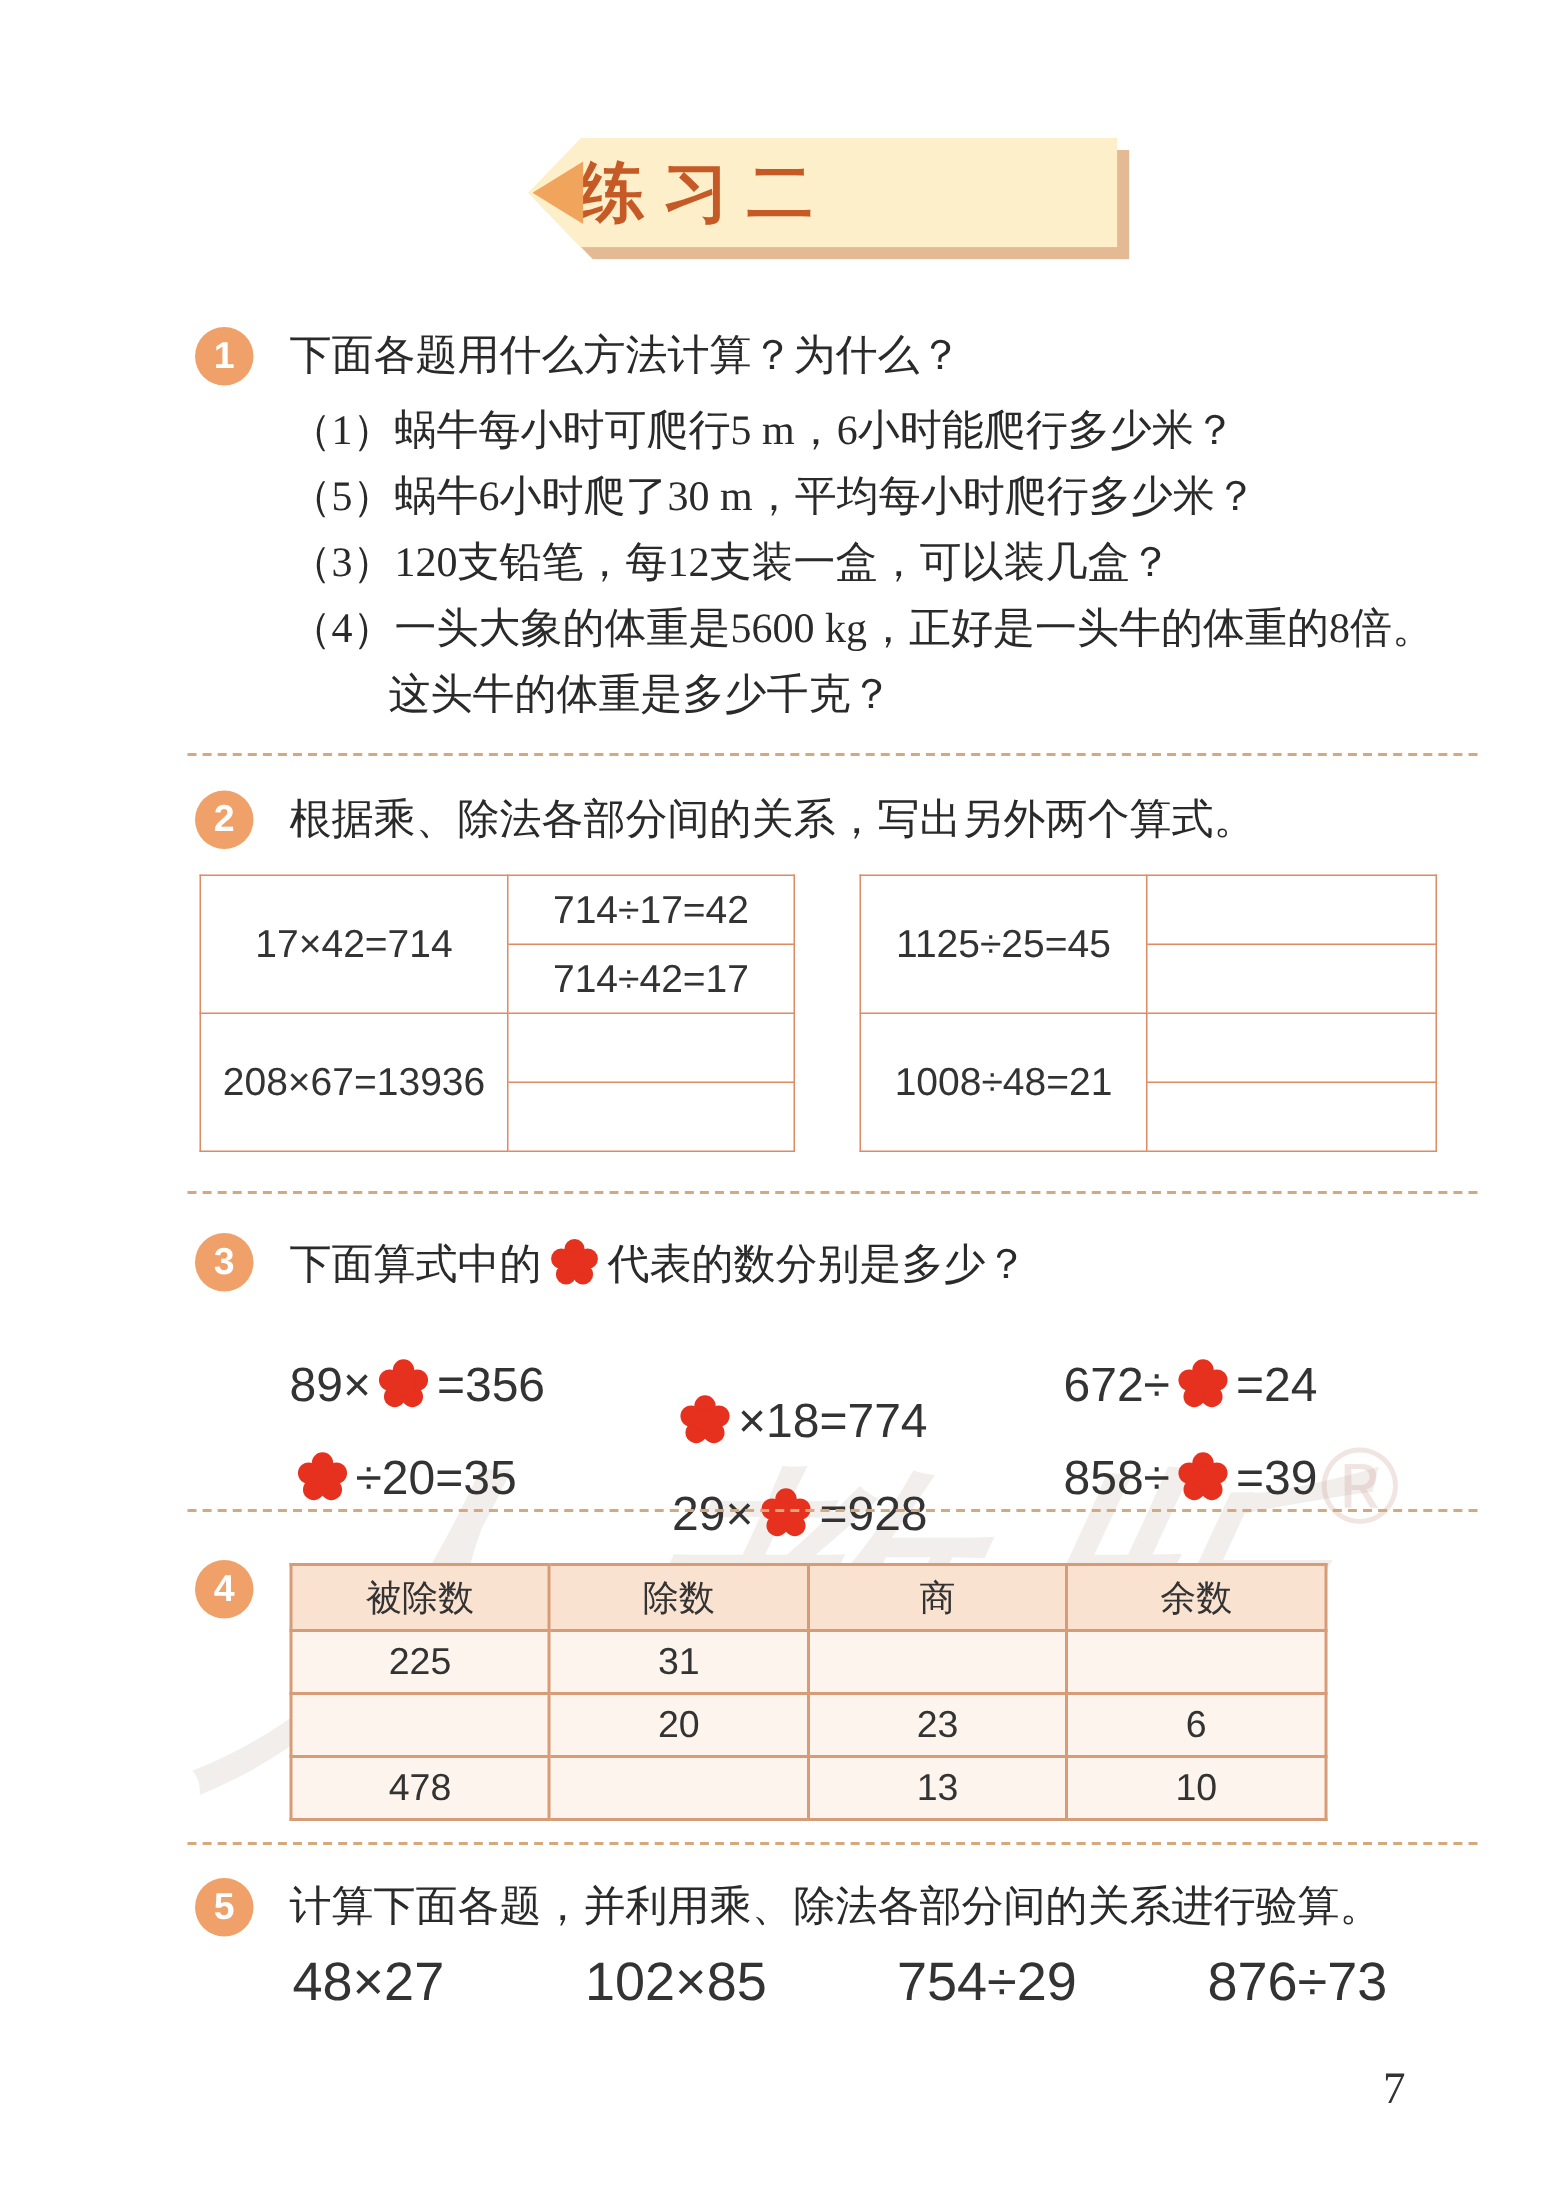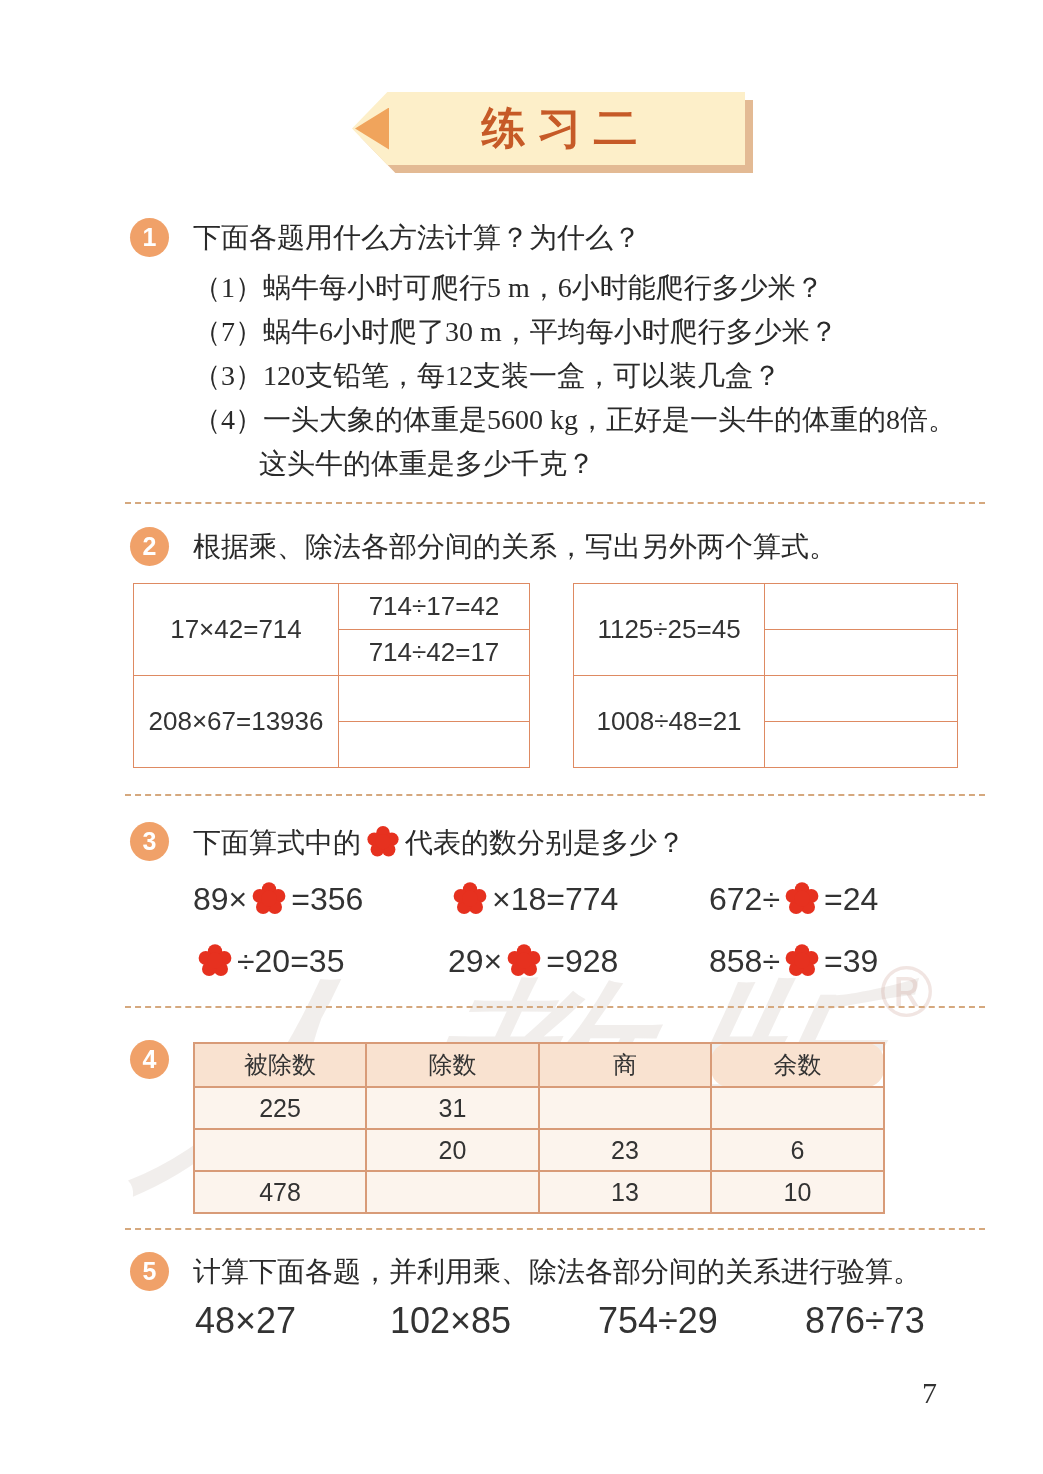"练习二" .banner-body { justify-content: center -> flex-start }
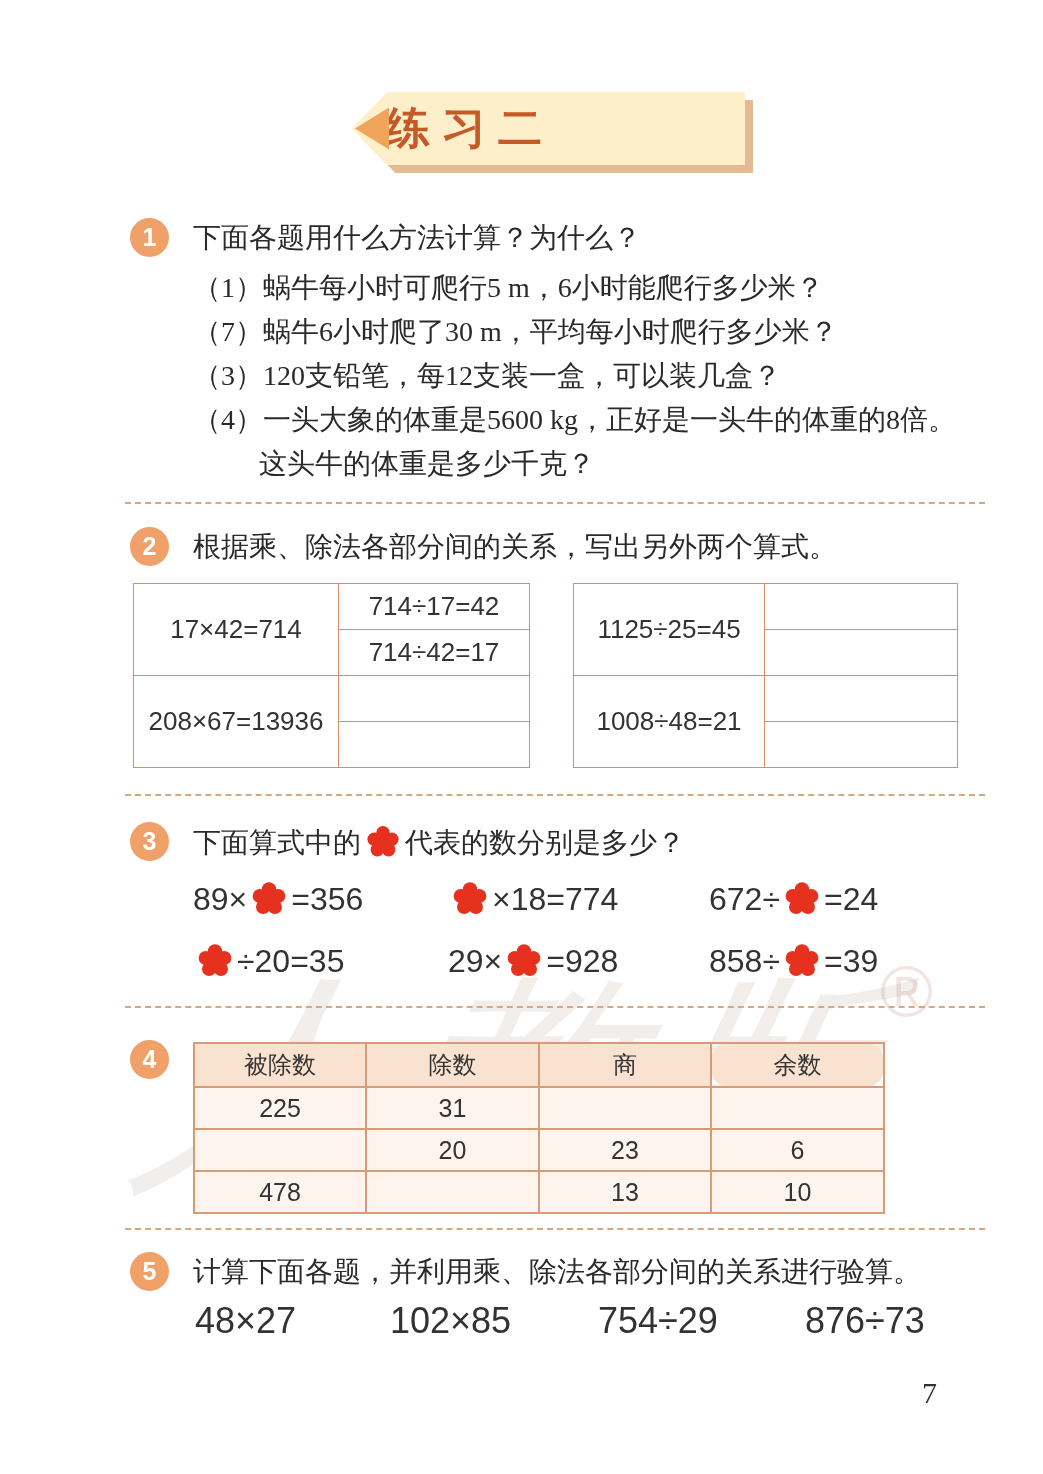"（7）蜗牛6小时爬了30 m，平均每小时爬行多少米？" div { text: 7 -> 5 }
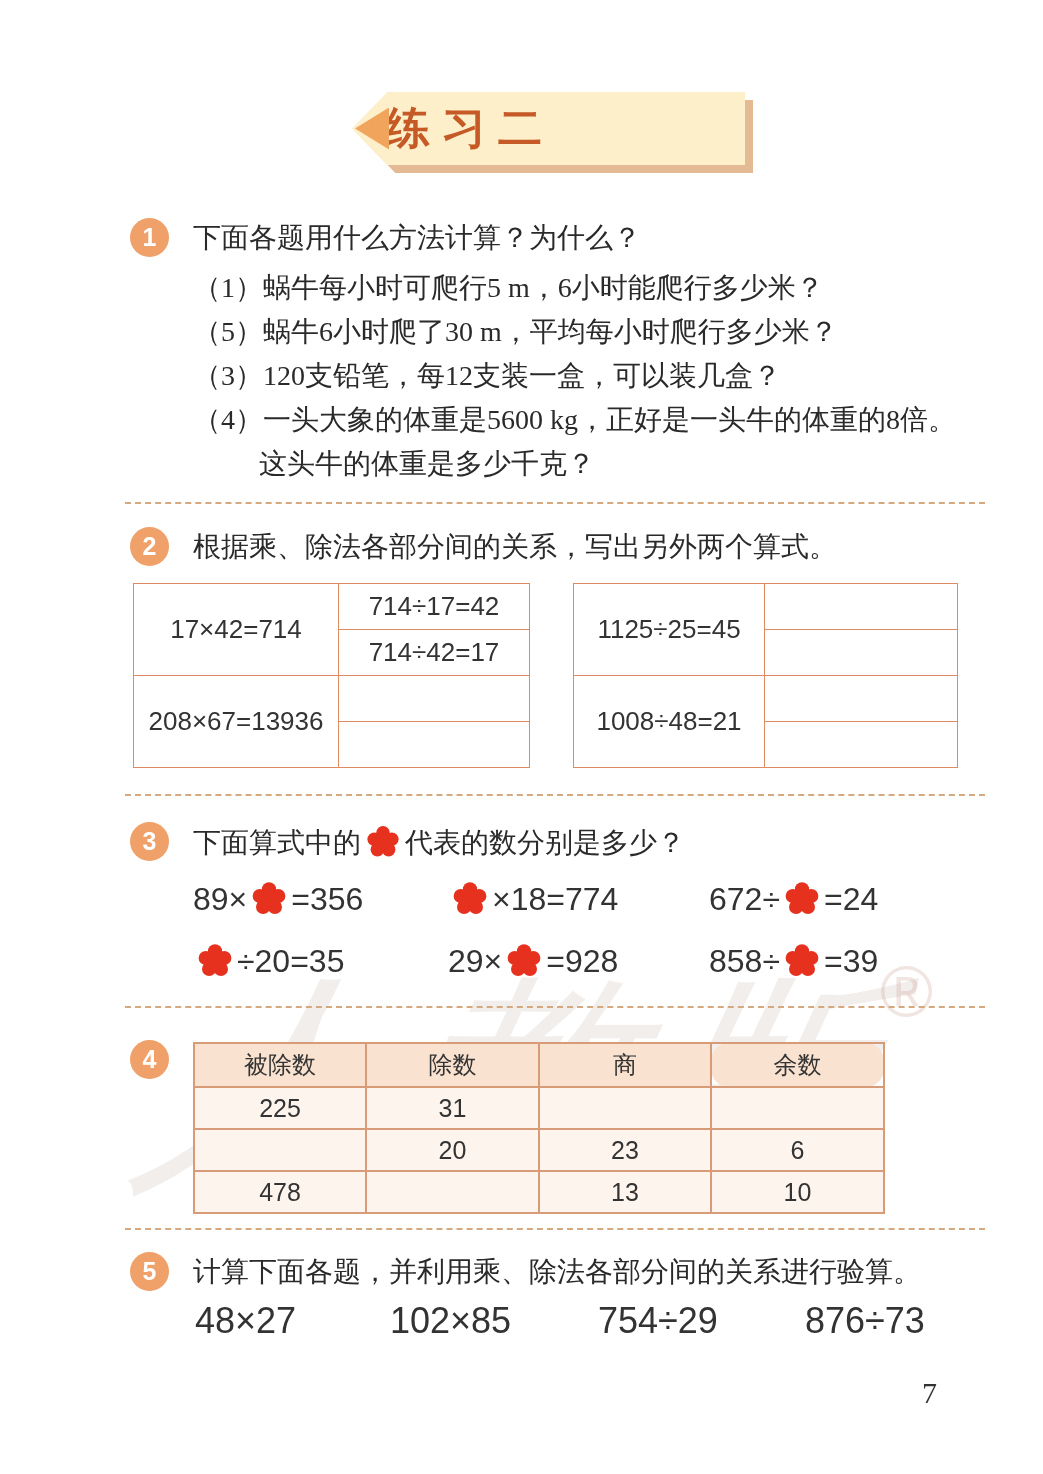"×18=774" .q3-col2 { margin-top: none -> 48px }
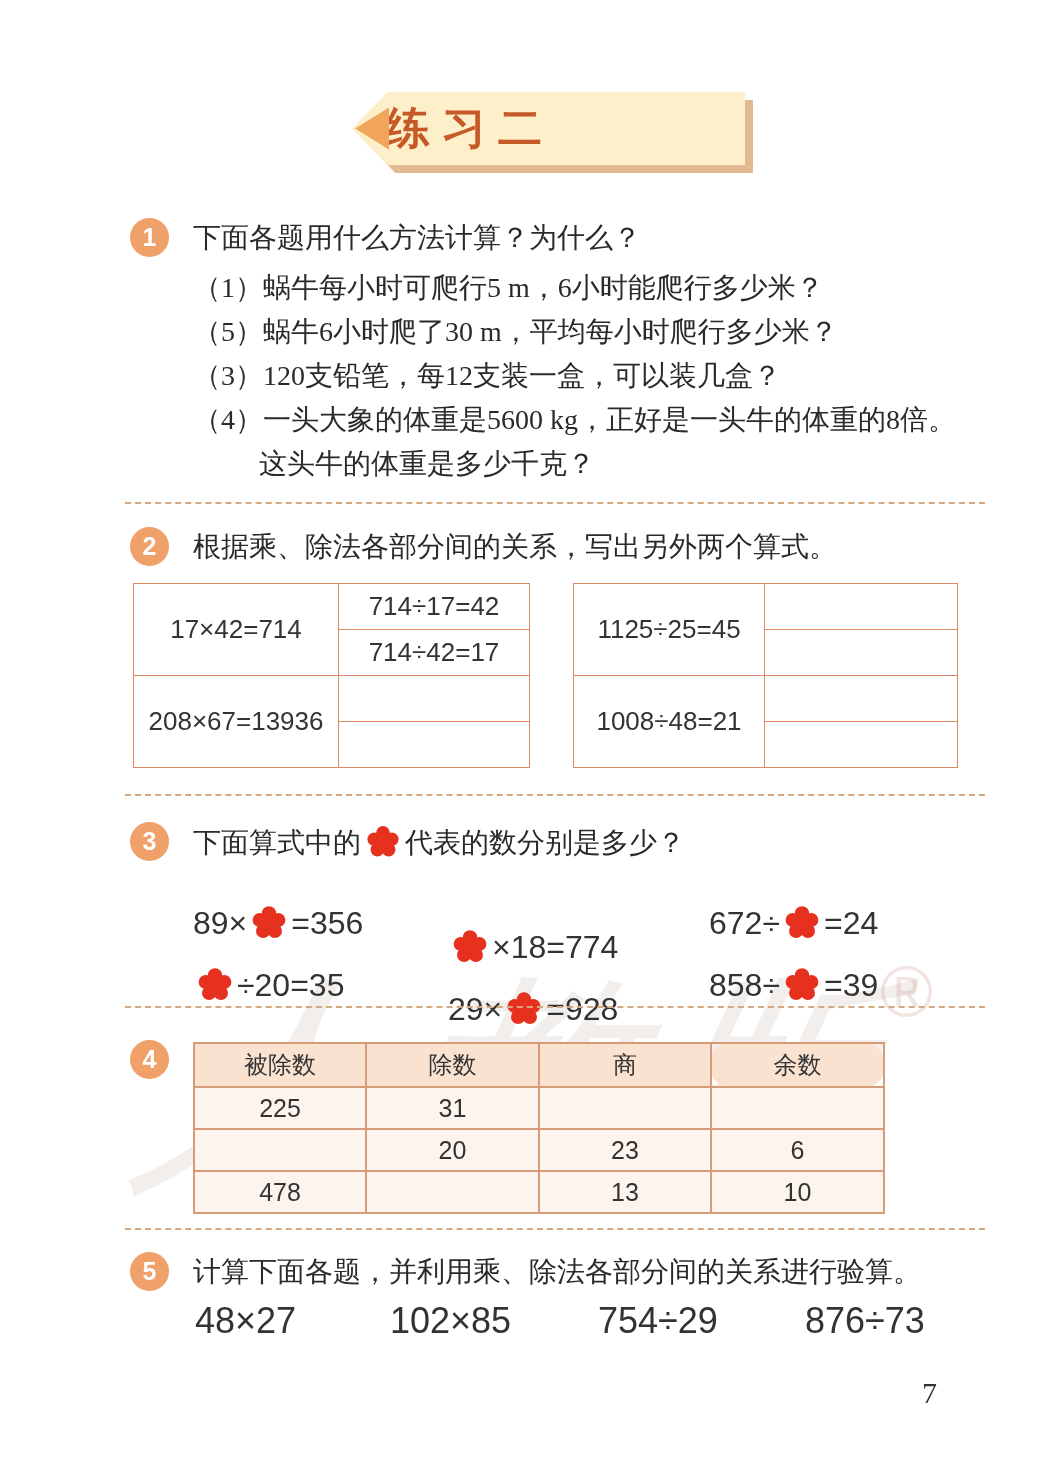"余数" th { border-radius: 18px -> none }
